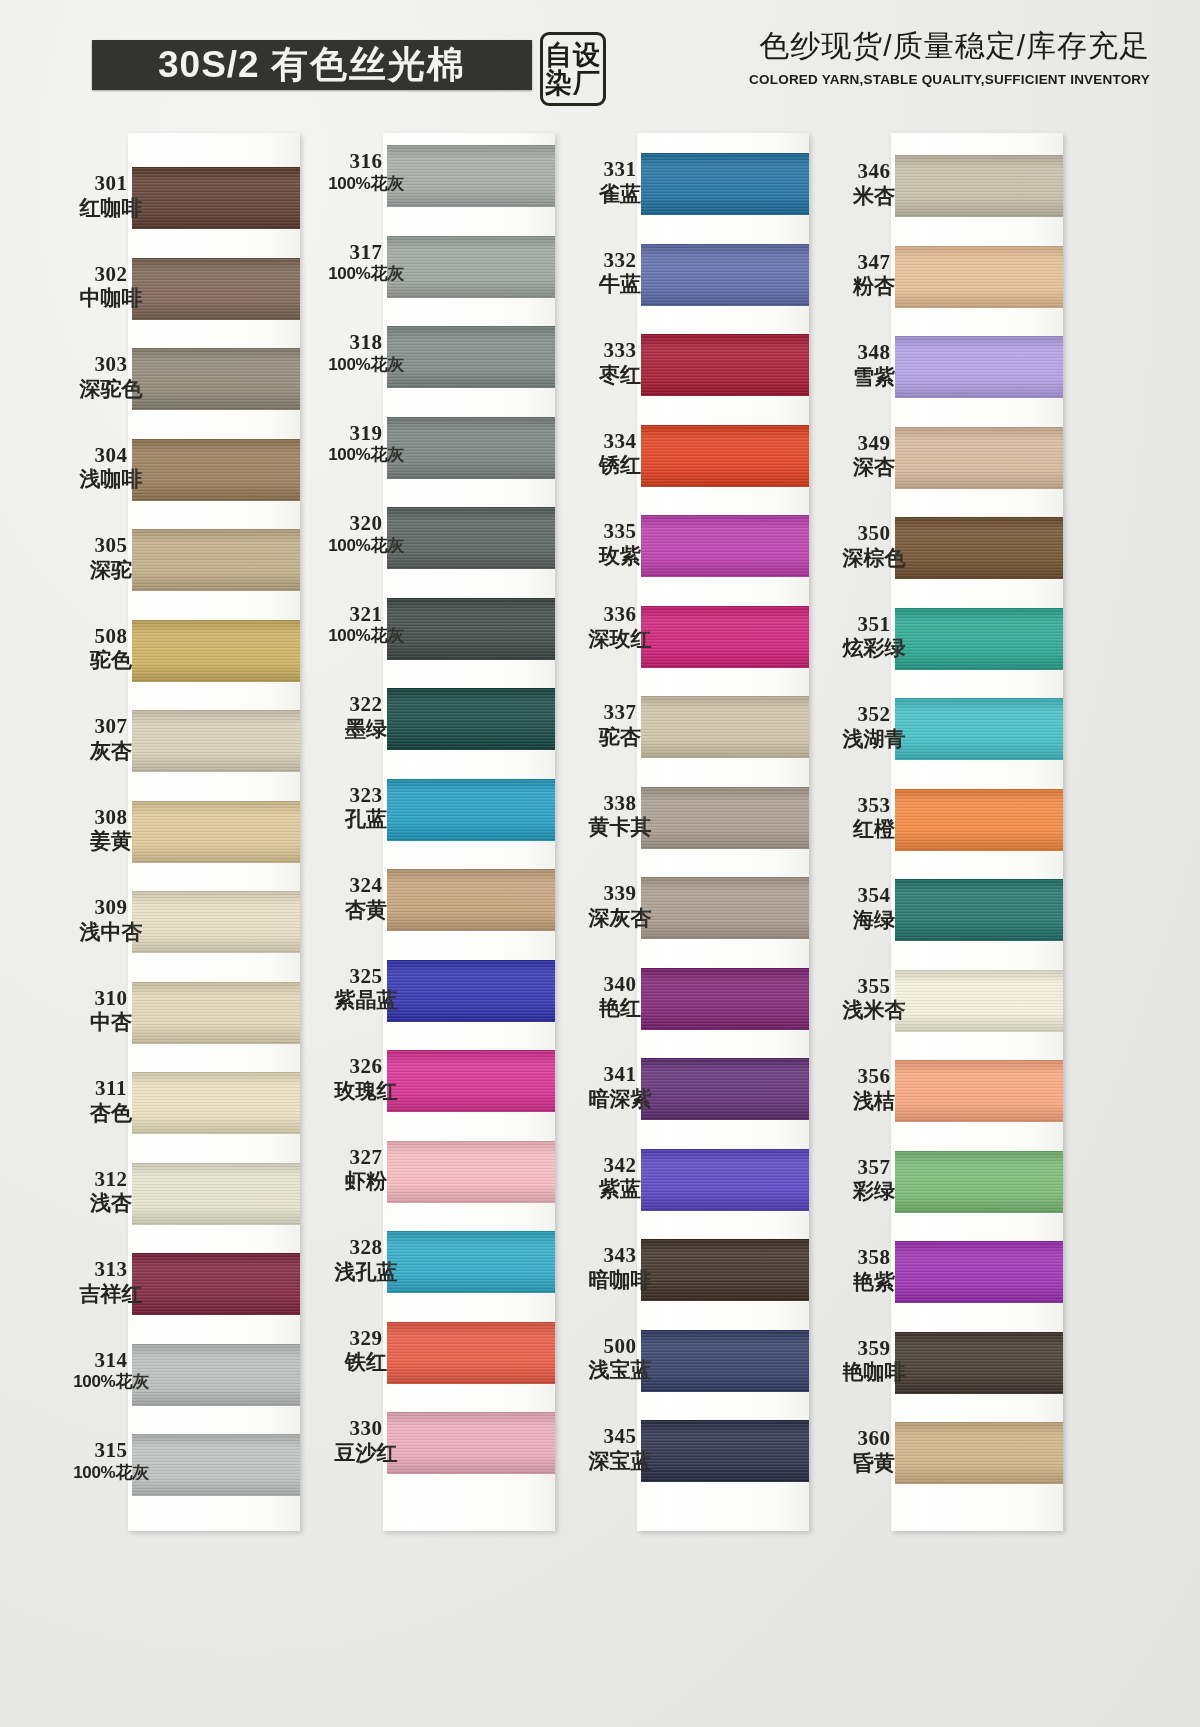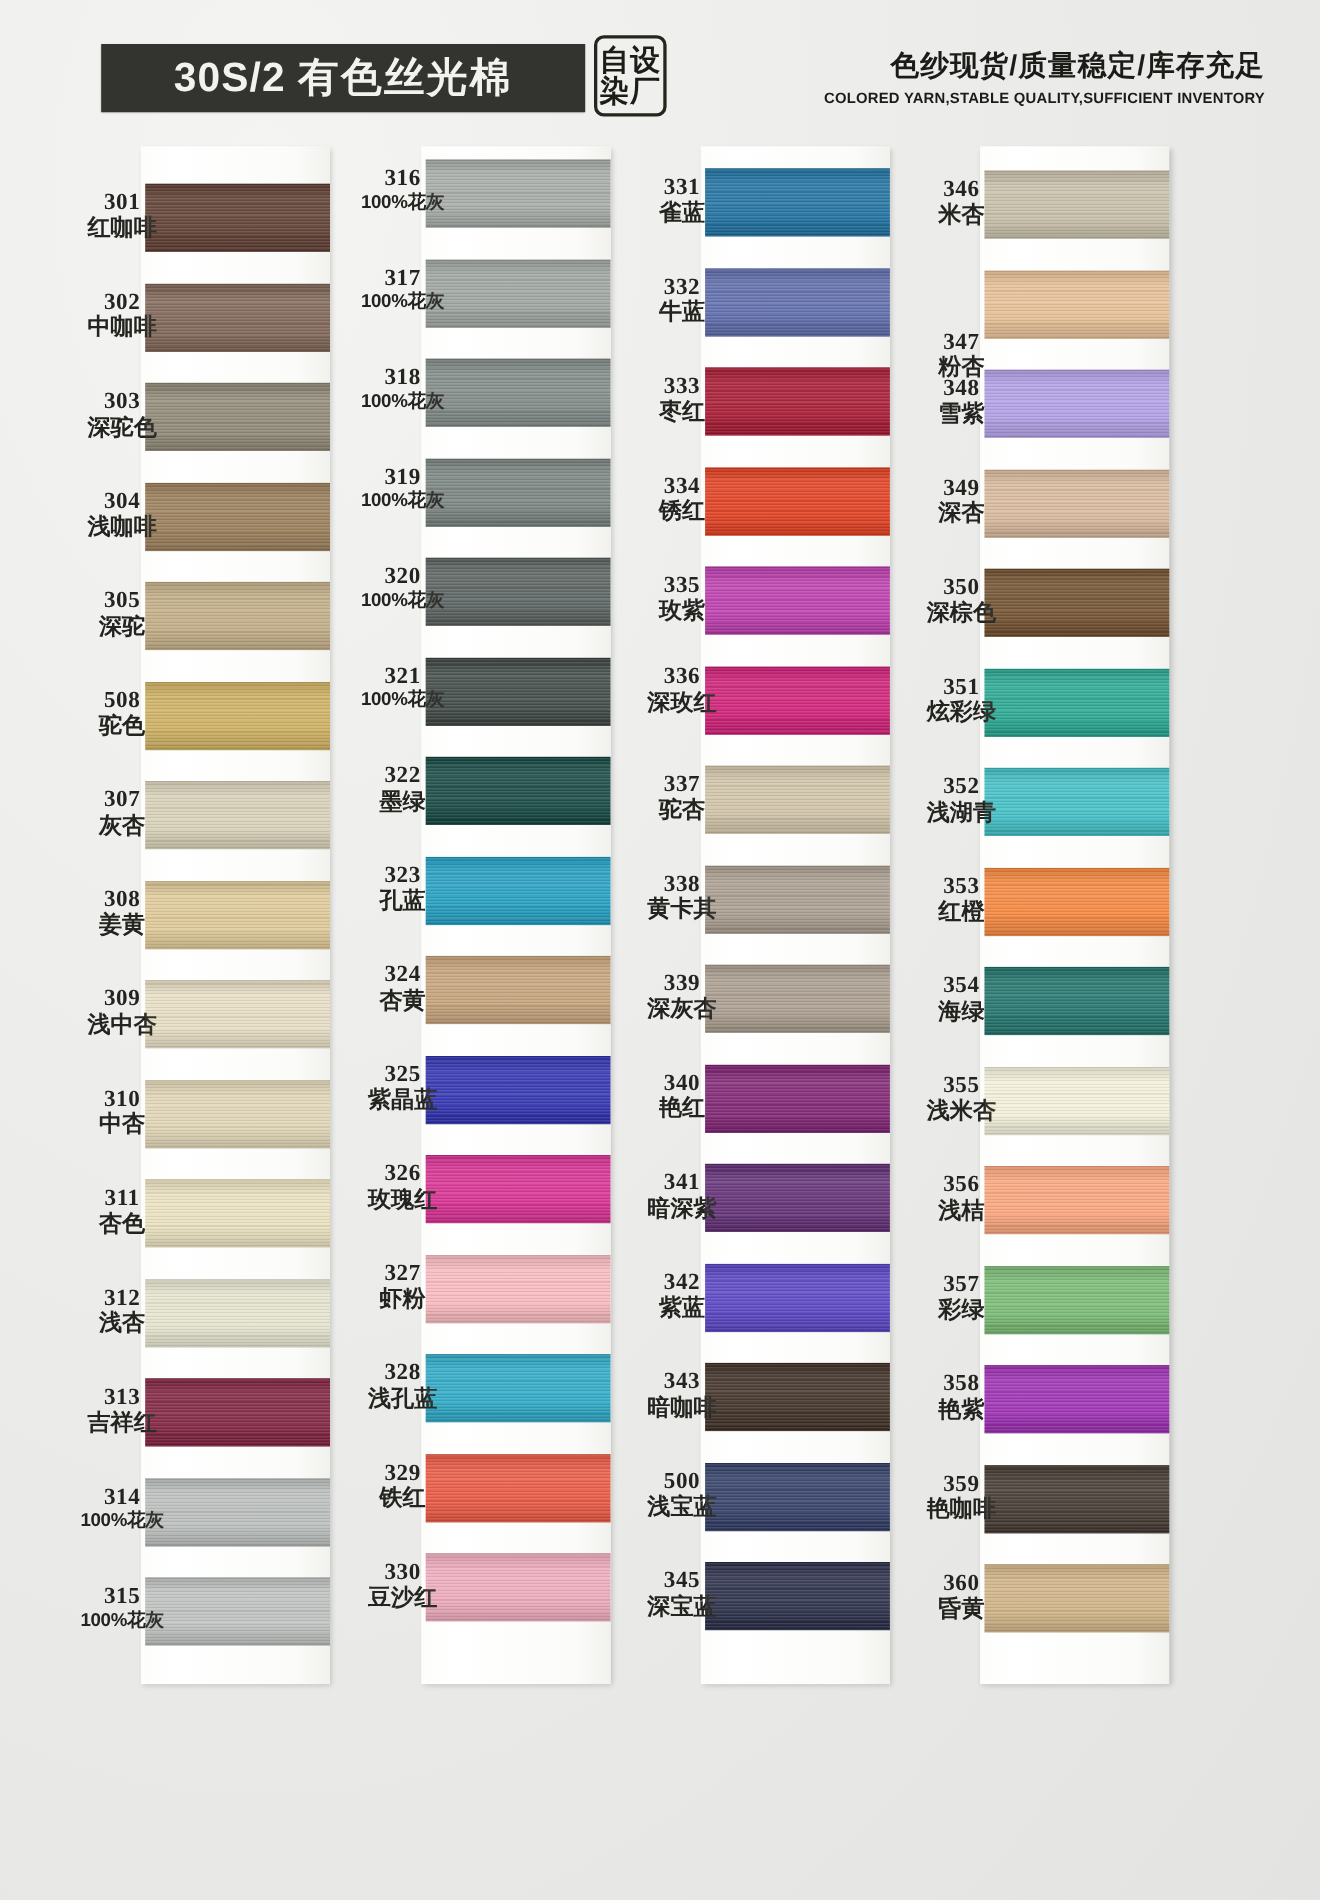"30S/2 有色丝光棉" #title-plate { height: 62px -> 50px }
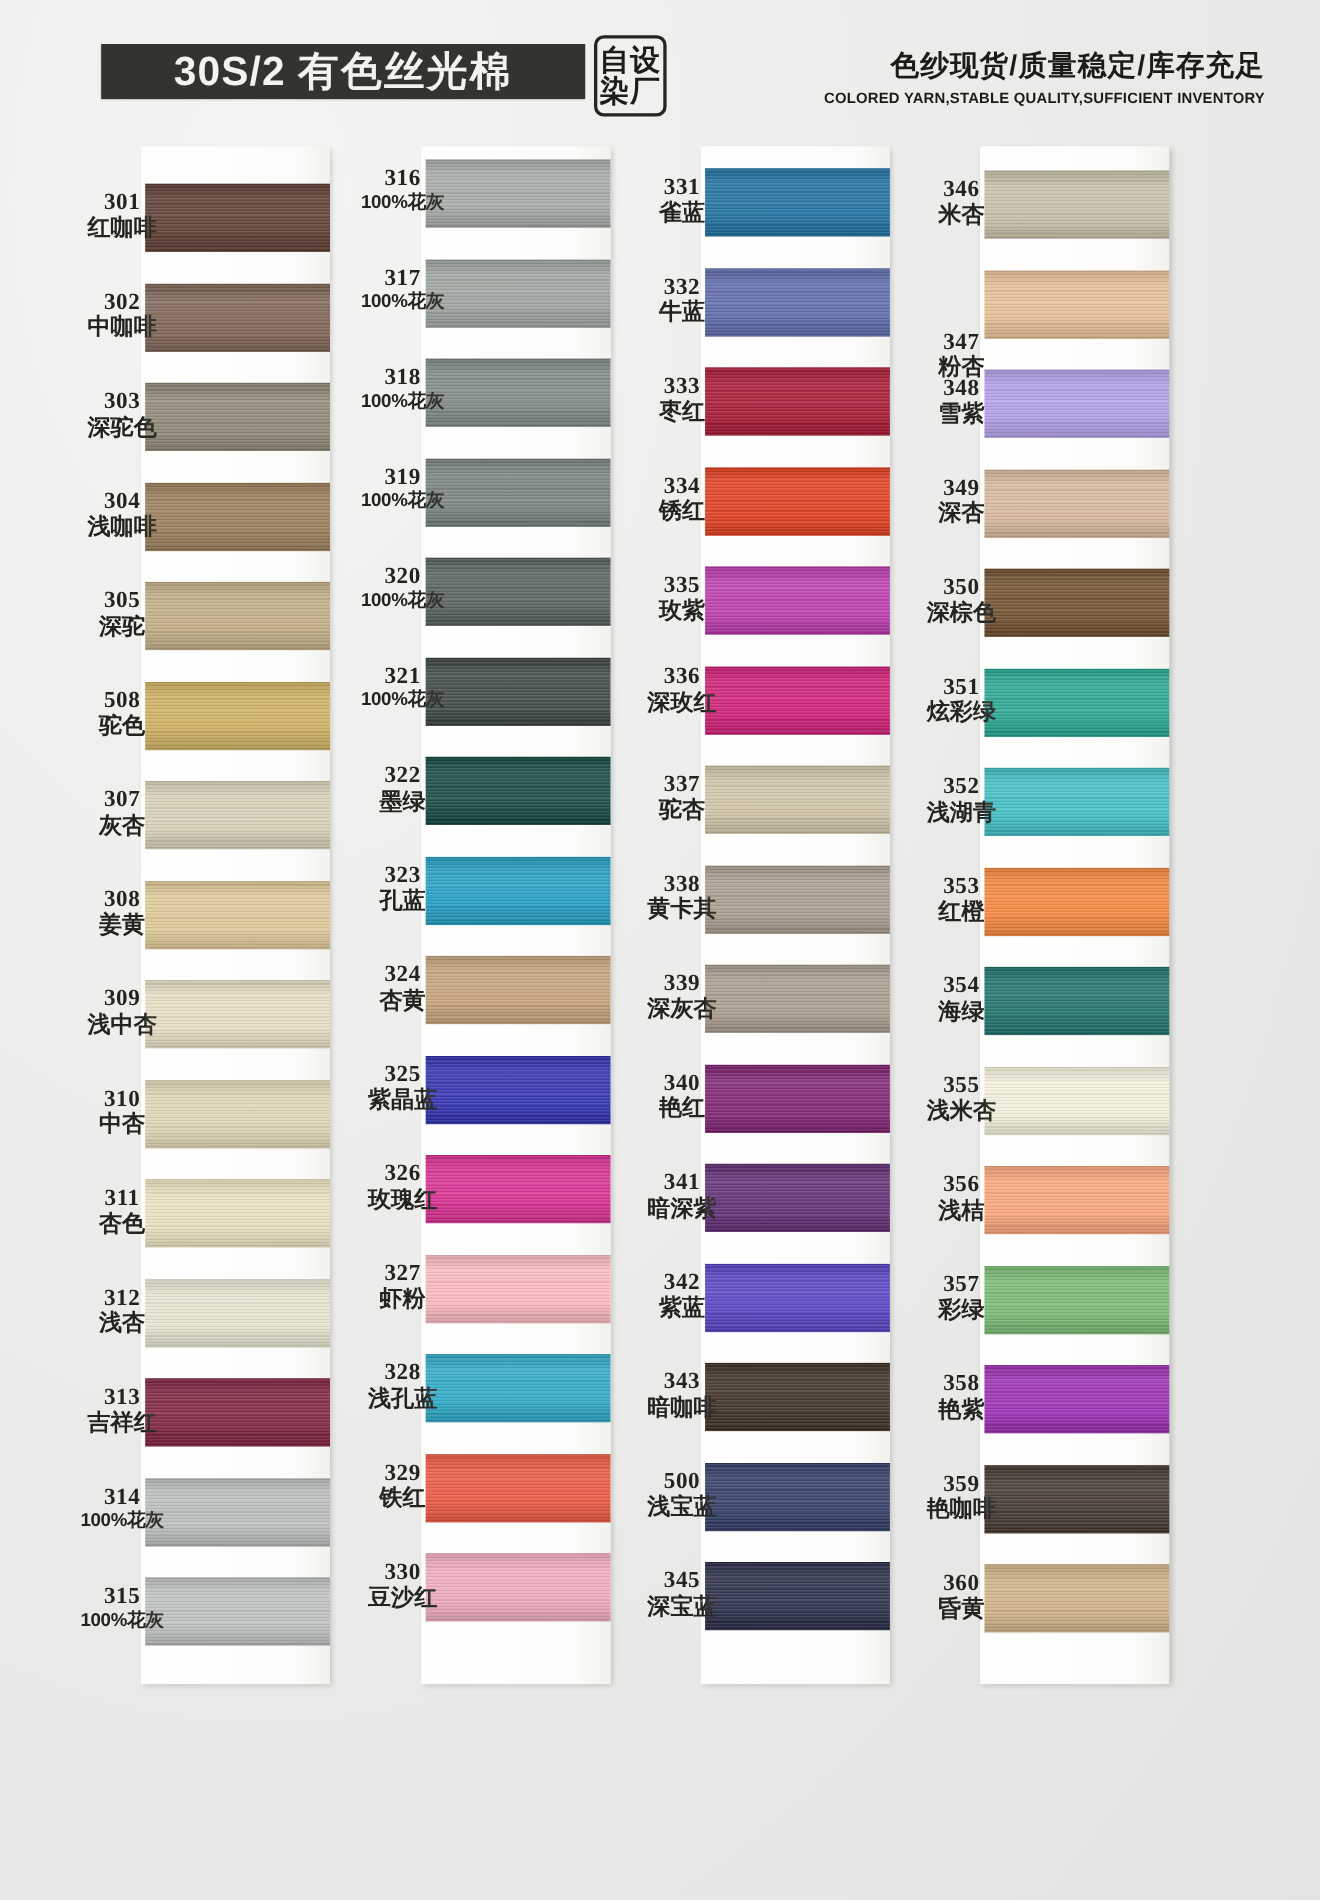"色纱现货/质量稳定/库存充足" #slogan .line2 { font-size: 26px -> 30px; font-weight: bold -> normal; margin-top: 16px -> 0 }
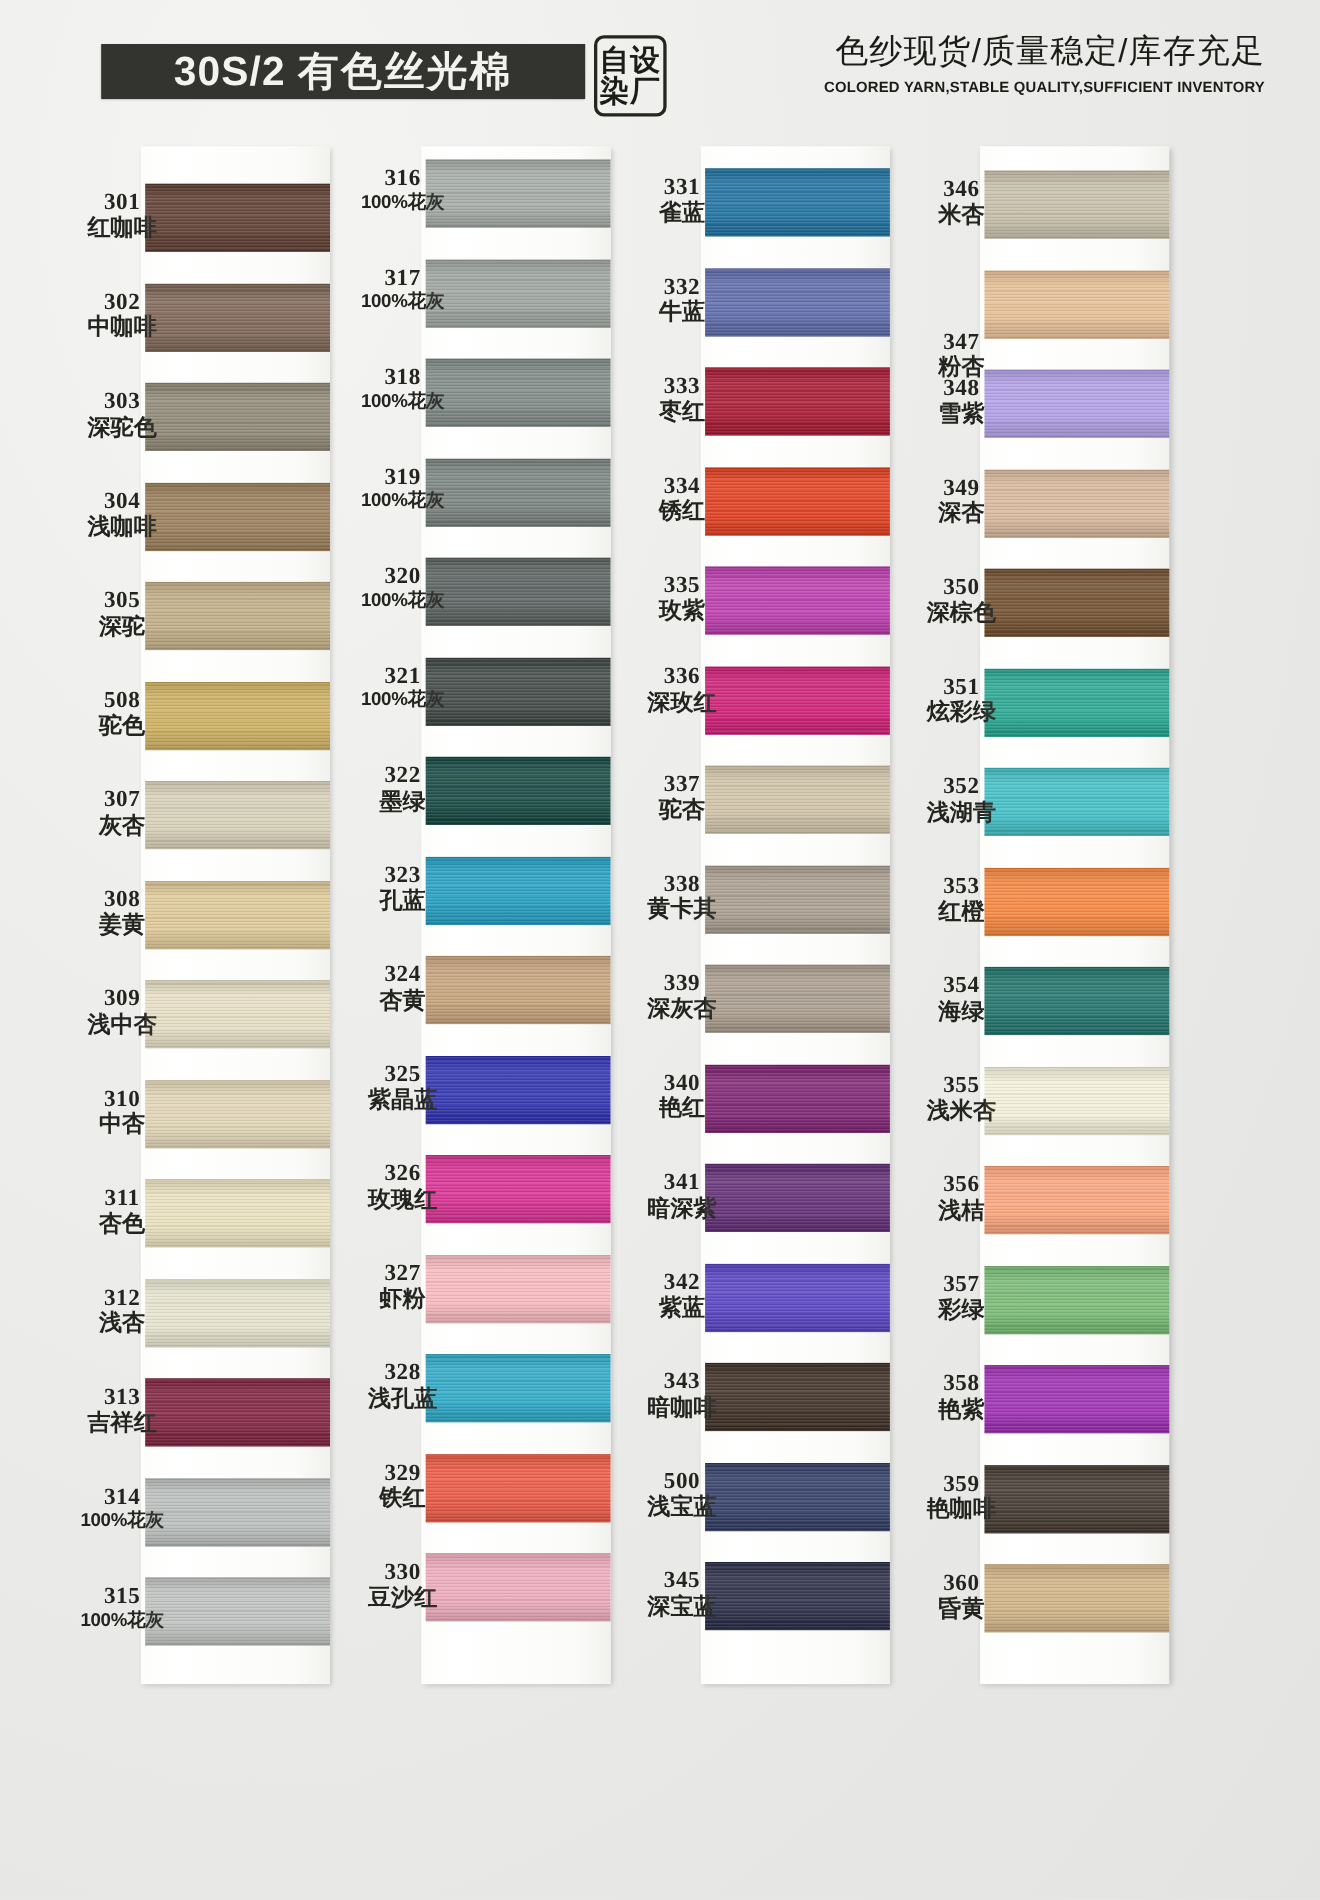"347" div.label { margin-top: 48px -> none }
